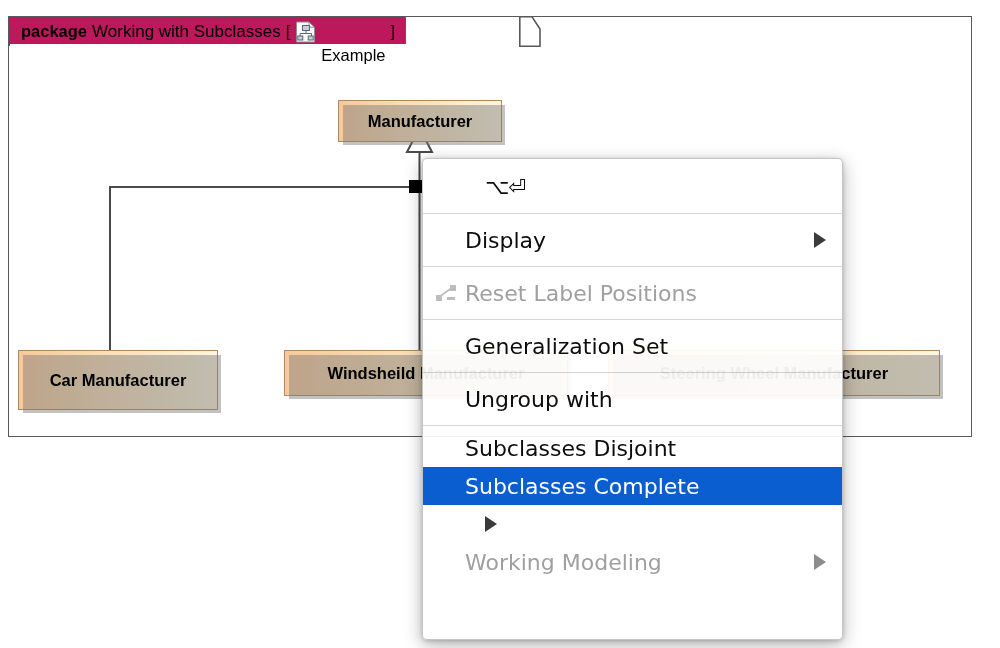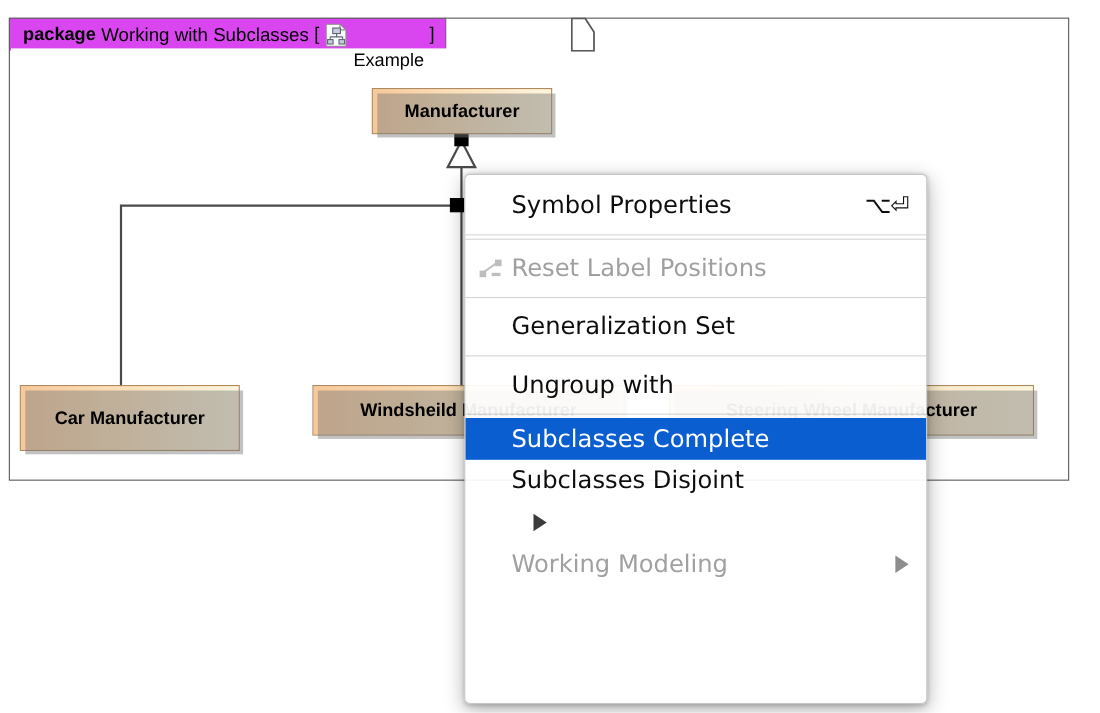"package" #package-tab { background: #d946ef -> #be185d }
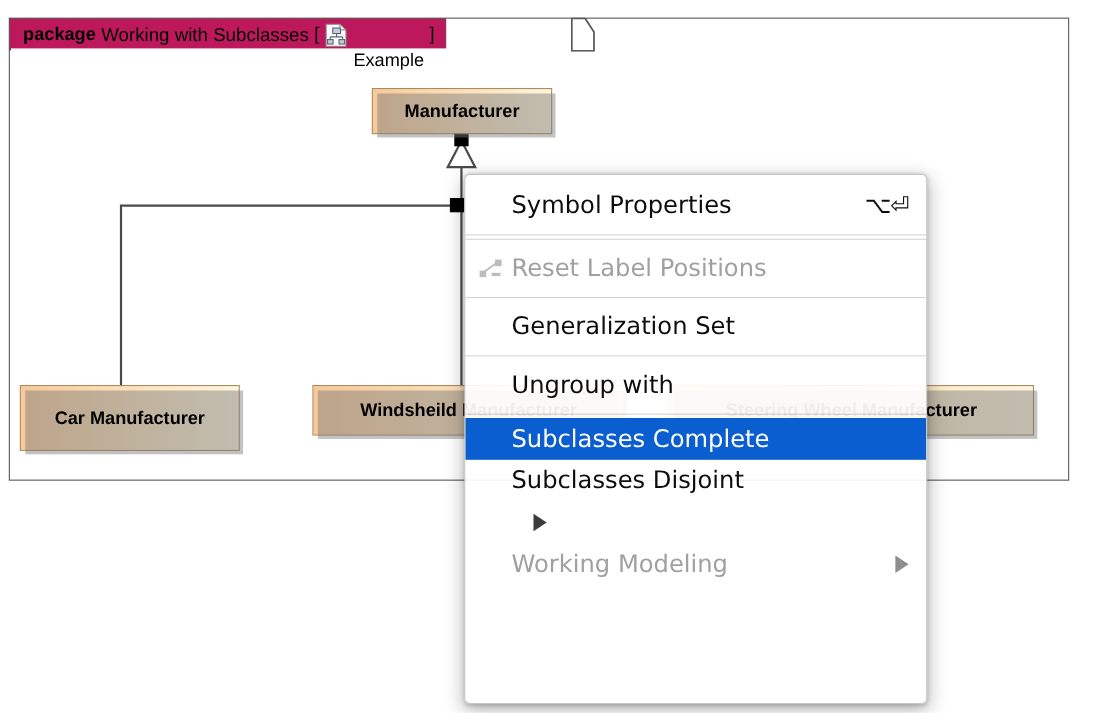"Manufacturer" #class-manufacturer { top: 80px -> 100px }
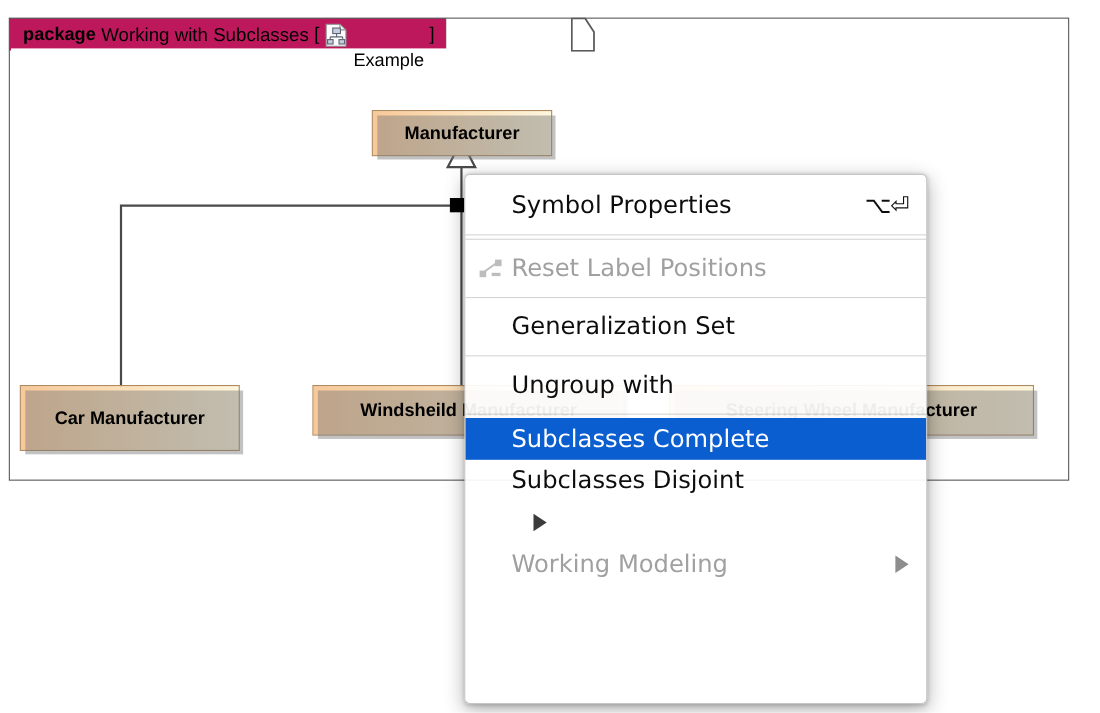"Symbol Properties" span.menu-label { html: <span>Symbol Properties</span> -> none }
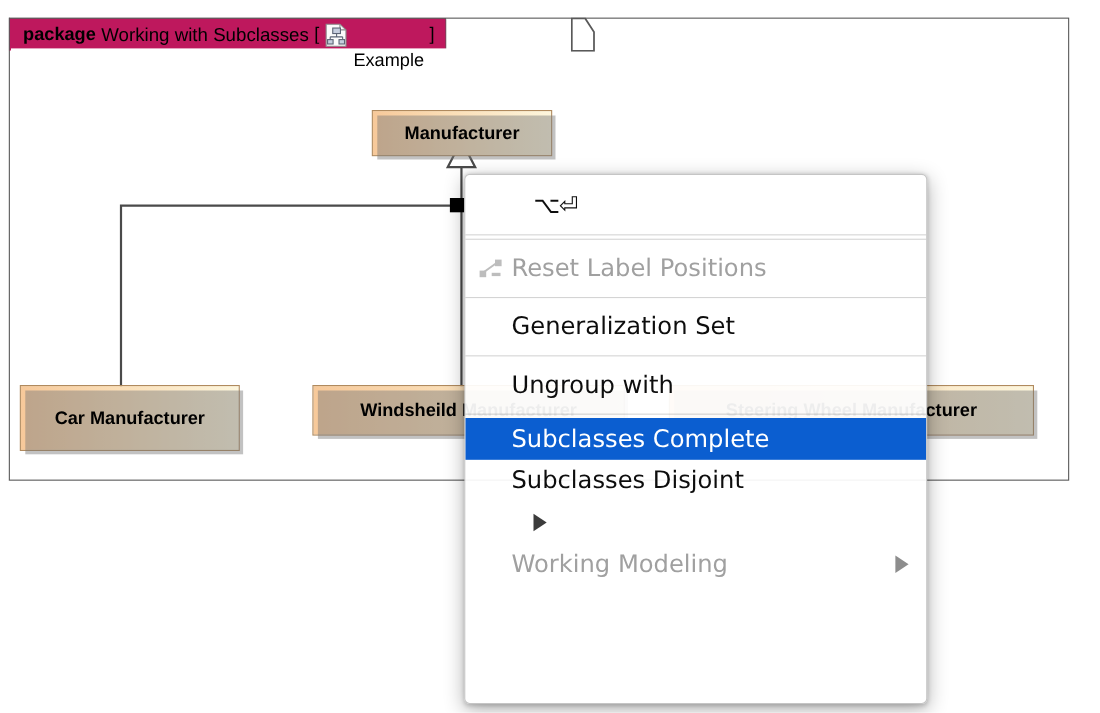"Display" div.menu-item { html: none -> <div> <span>Display</span> <span></span> </div> }
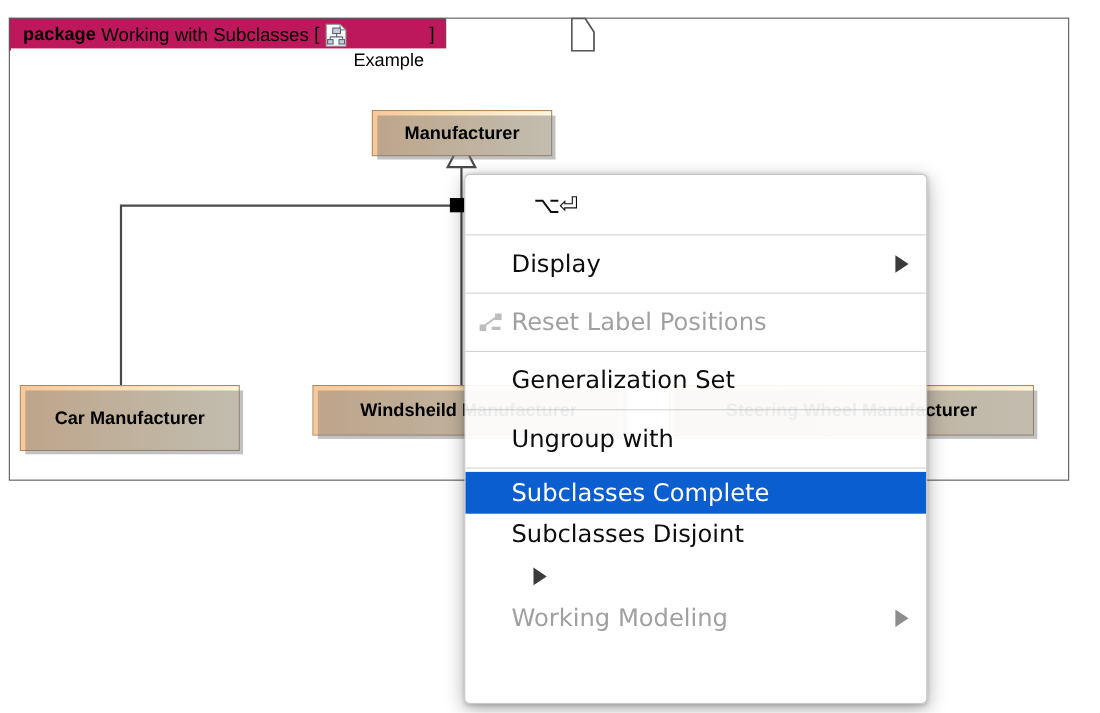"Subclasses Complete" div.menu-item { order: before "Subclasses Disjoint" -> after "Subclasses Disjoint" }
